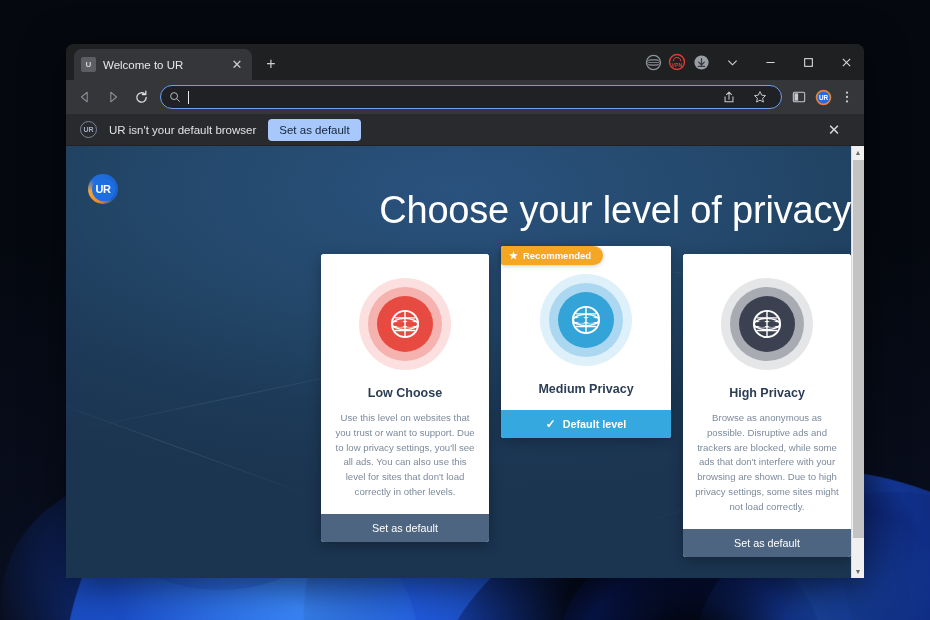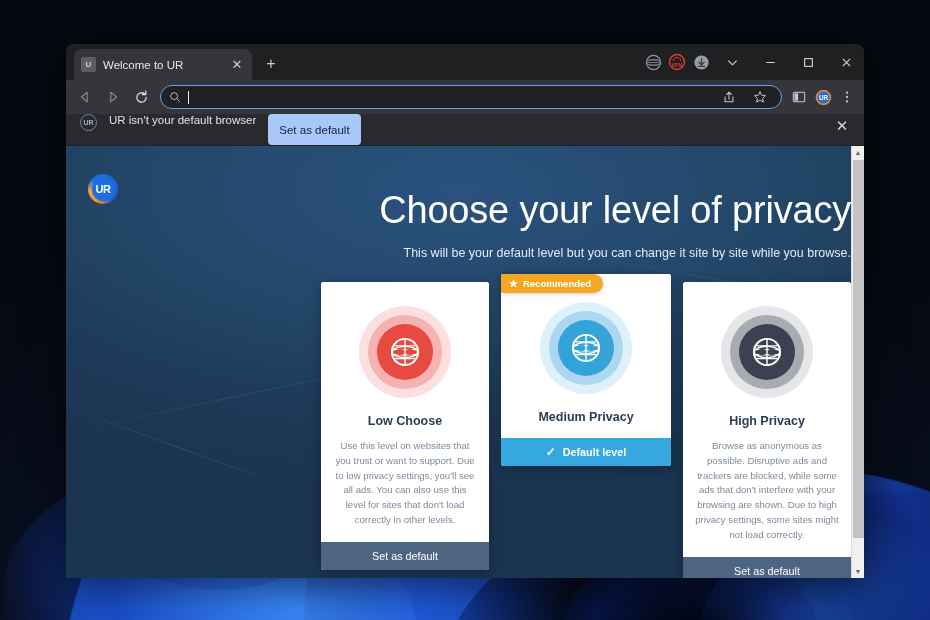"UR isn't your default browser" #infobar { align-items: none -> center; padding: 0 10px 0 14px -> 0 18px 0 14px }
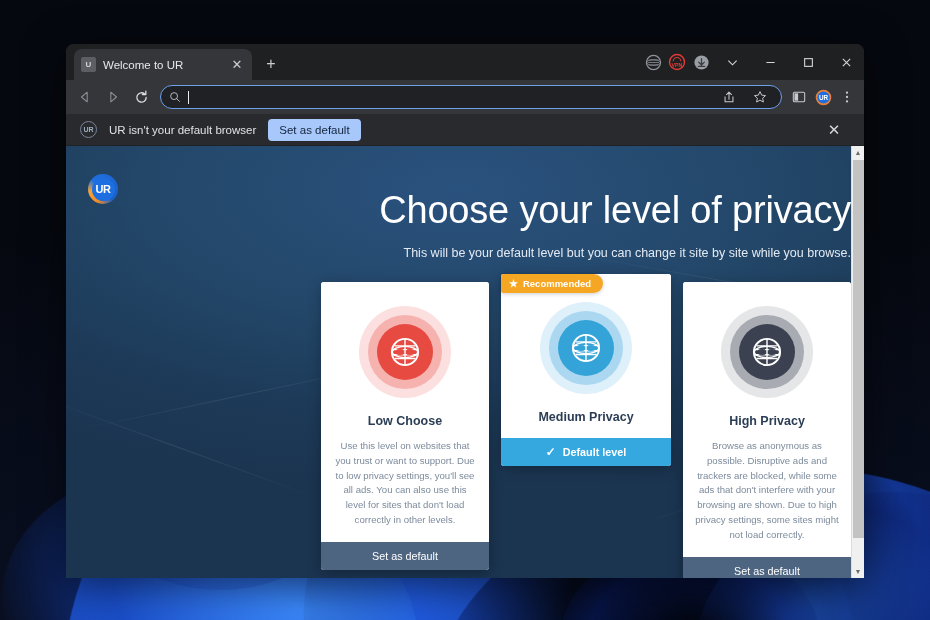"This will be your default" div { html: <div>This will be your default level but you can change it site by site while you browse.</div> -> none }
